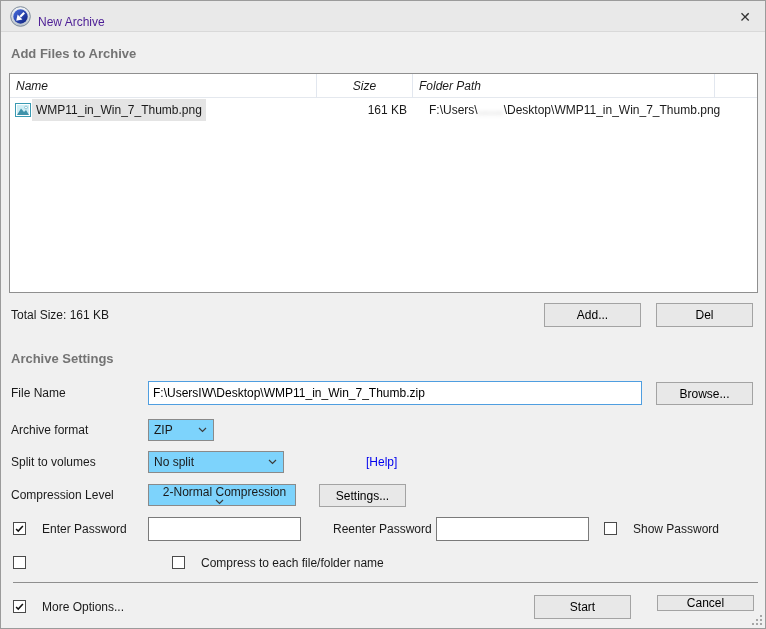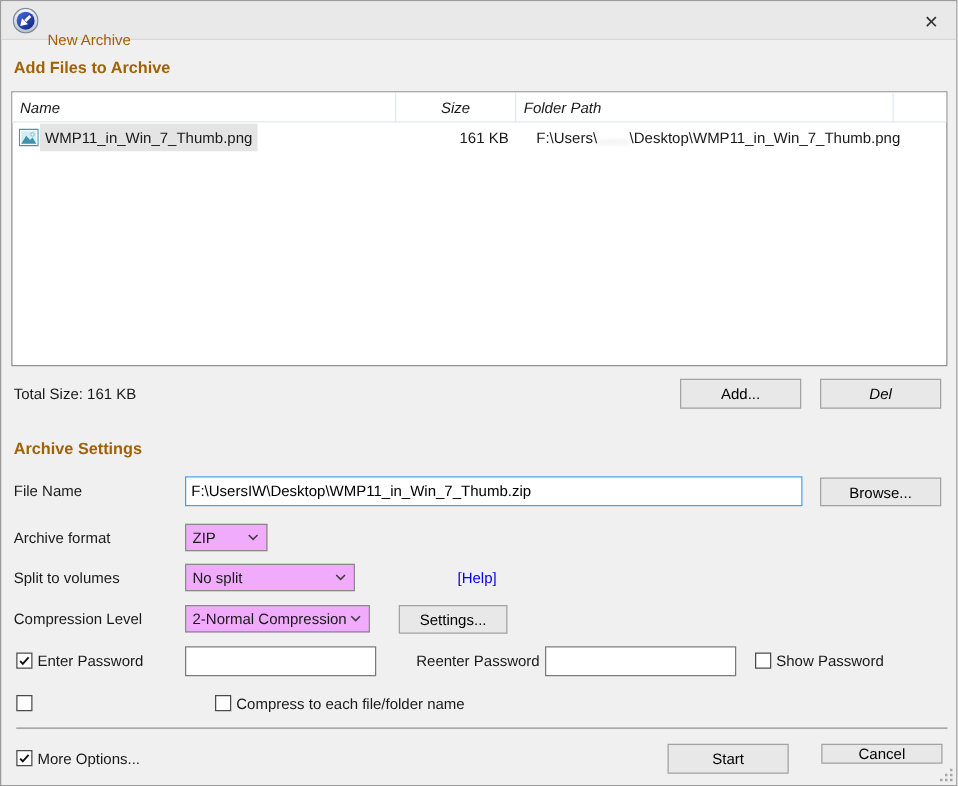"New Archive" .title { color: #a16207 -> #4c1d95; top: 24px -> 14px }
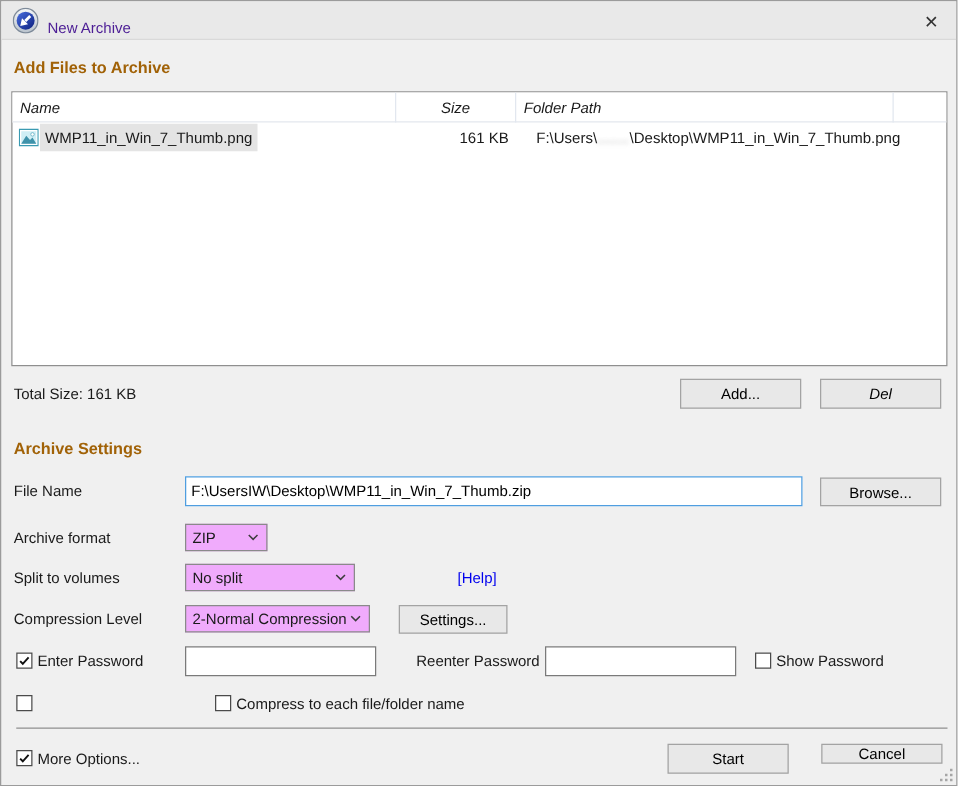"Add Files to Archive" .section-header { color: #a16207 -> #737373 }
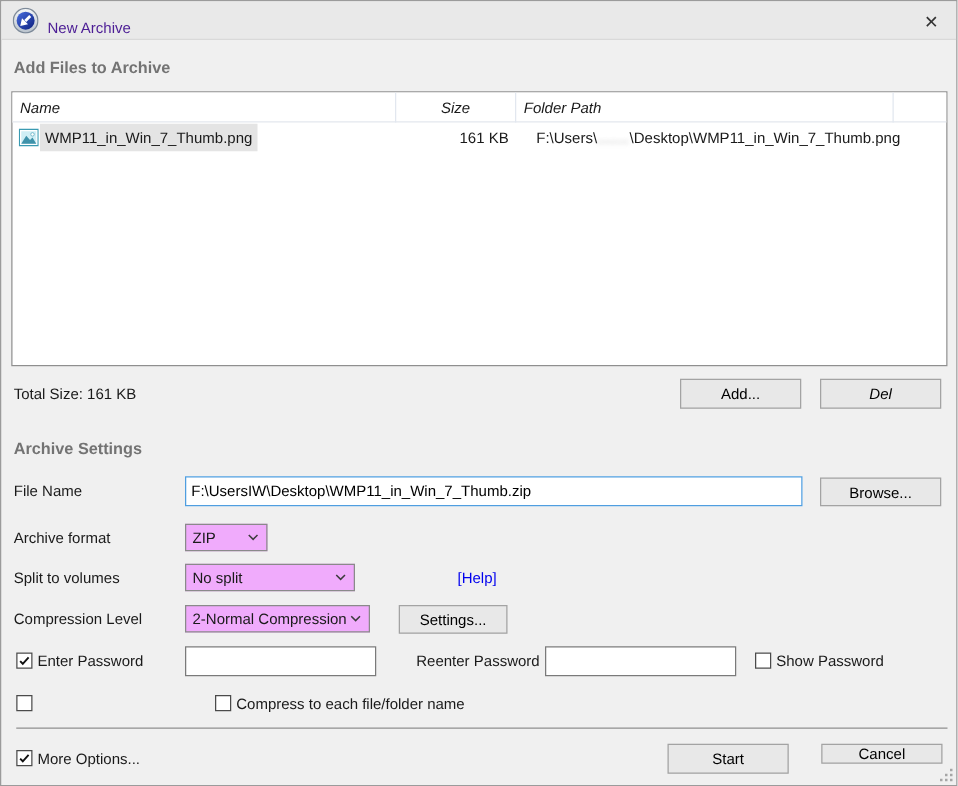"Del" .btn-del { font-style: italic -> none }
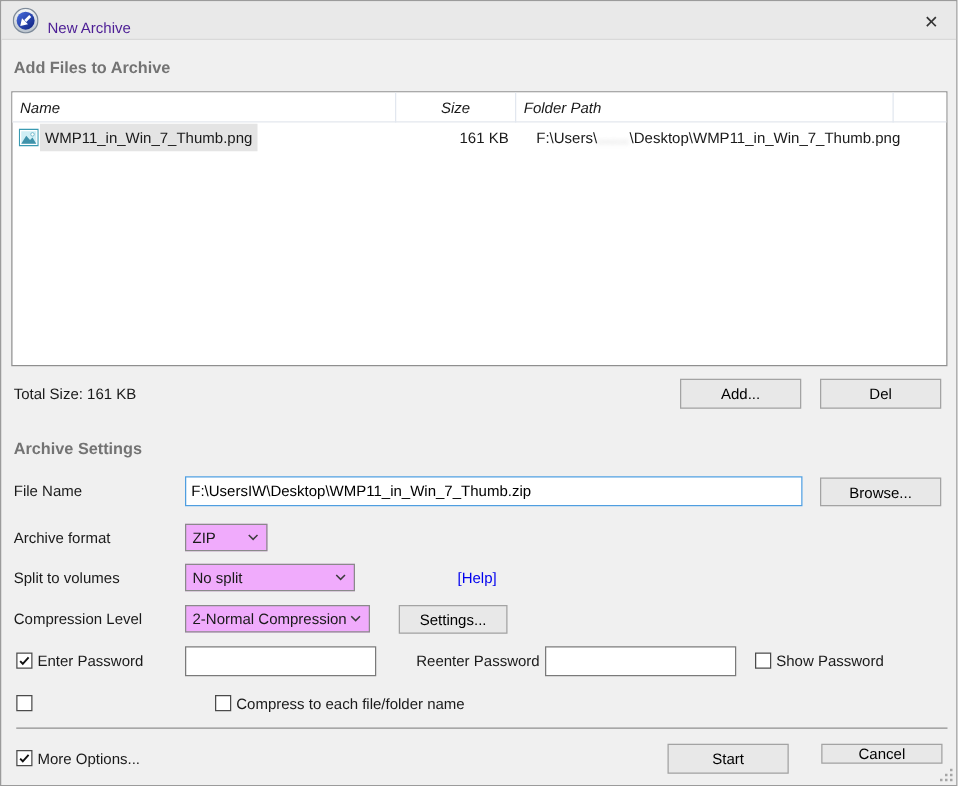"ZIP" .combo { background: #f0abfc -> #7dd3fc }
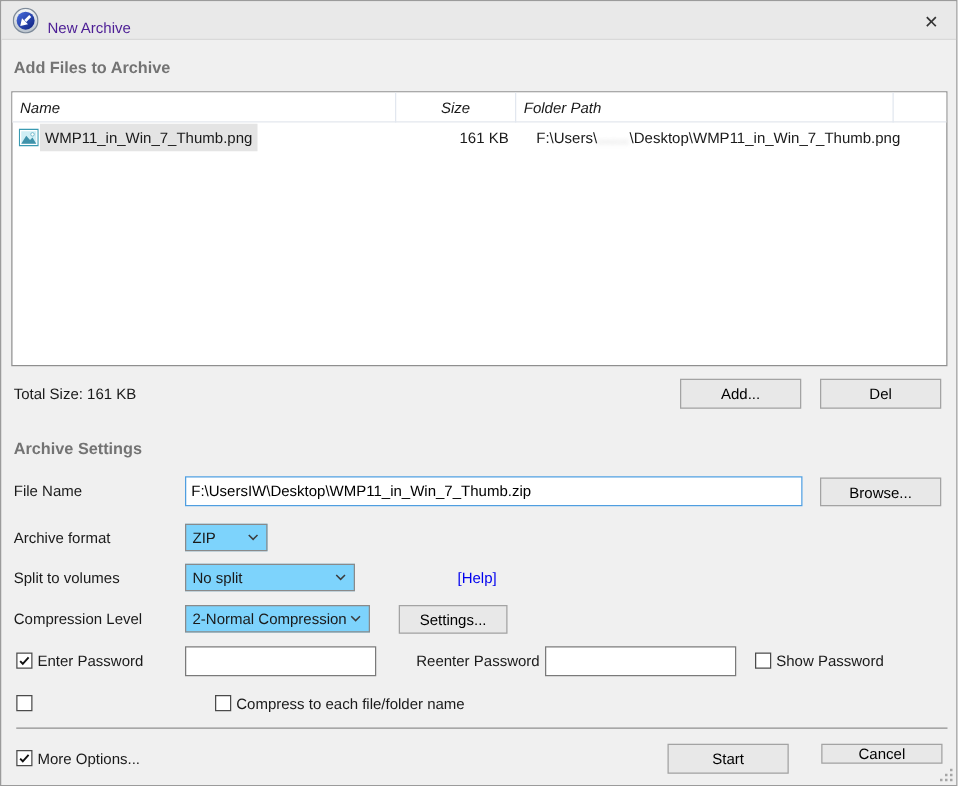"2-Normal Compression" .combo-level { flex-direction: none -> column }
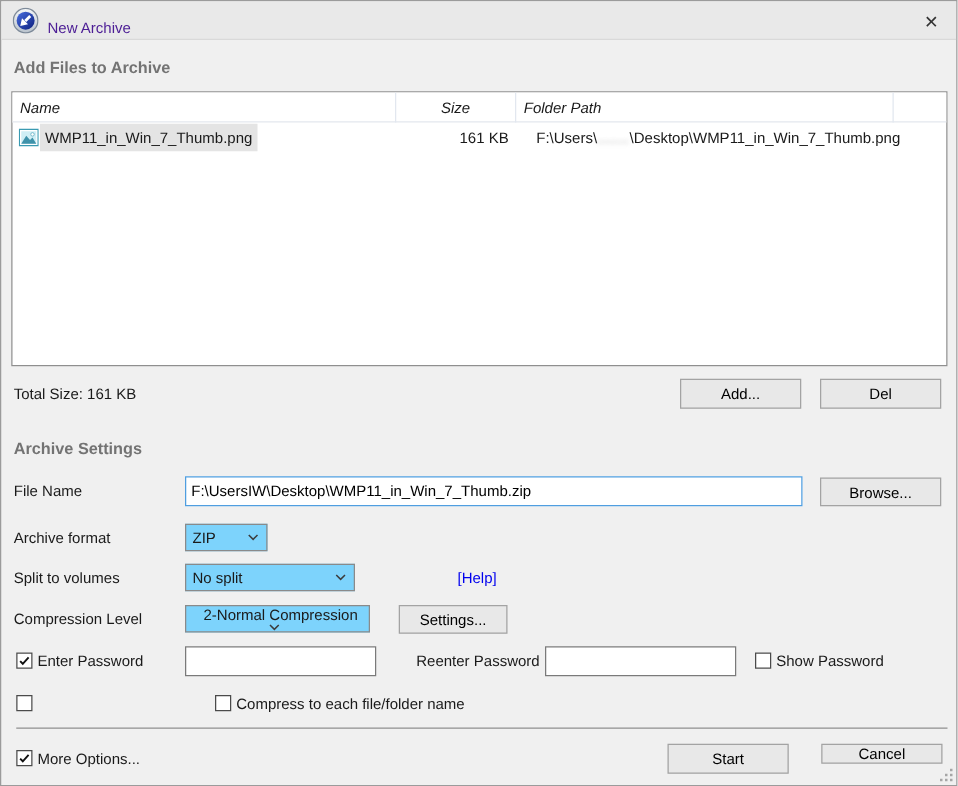"Enter Password" .cb-label { margin-left: none -> 12px }
